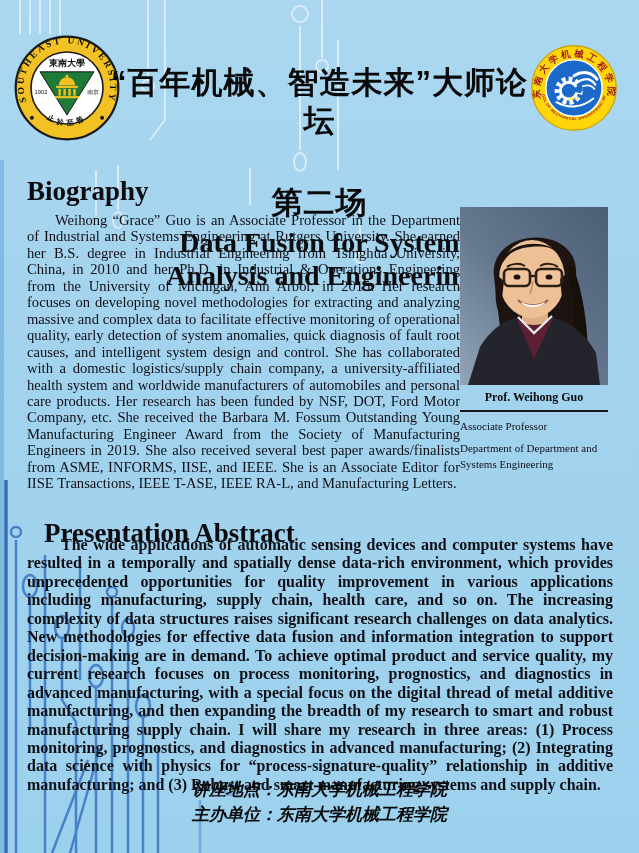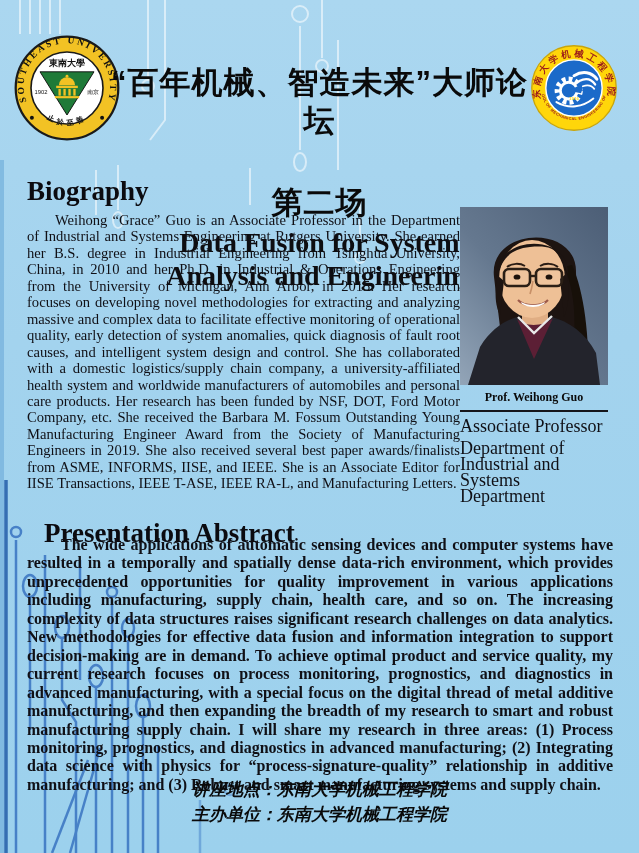"Associate Professor" .affil-line { font-size: 18px -> 11px }
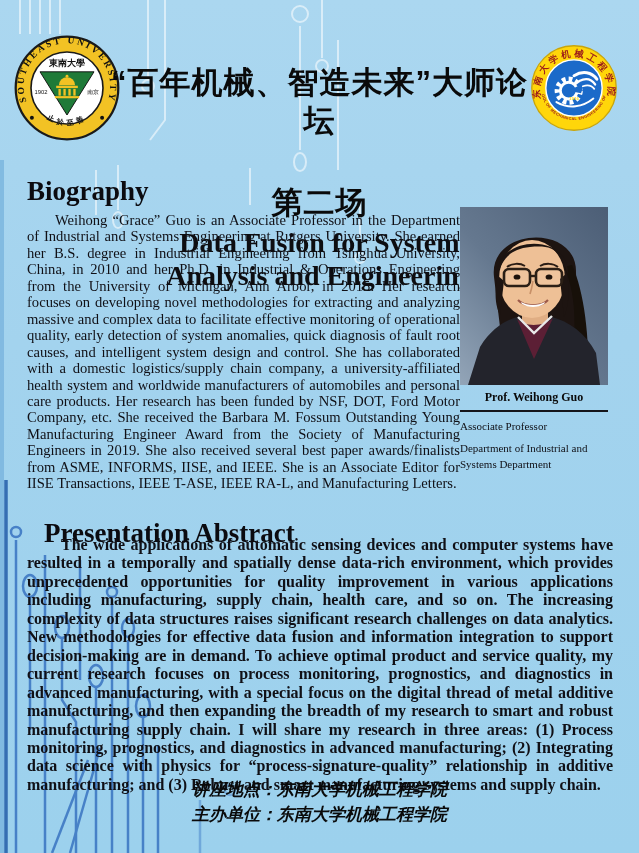"Department of Industrial and Systems" div.affil-line { text: Industrial and Systems Department -> Department and Systems Engineering }
